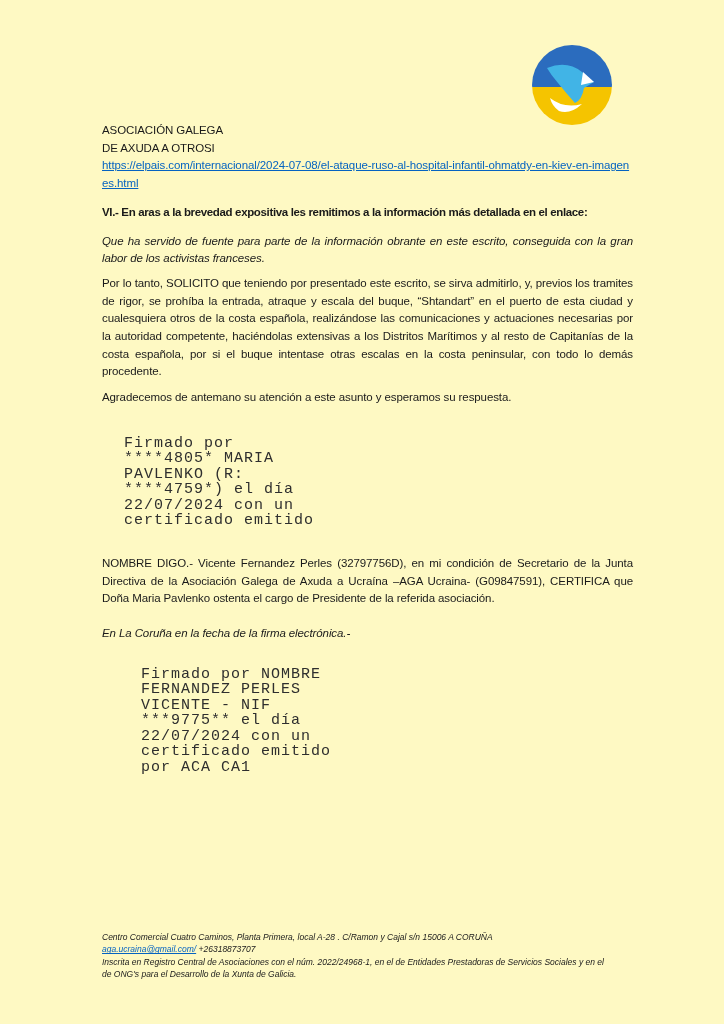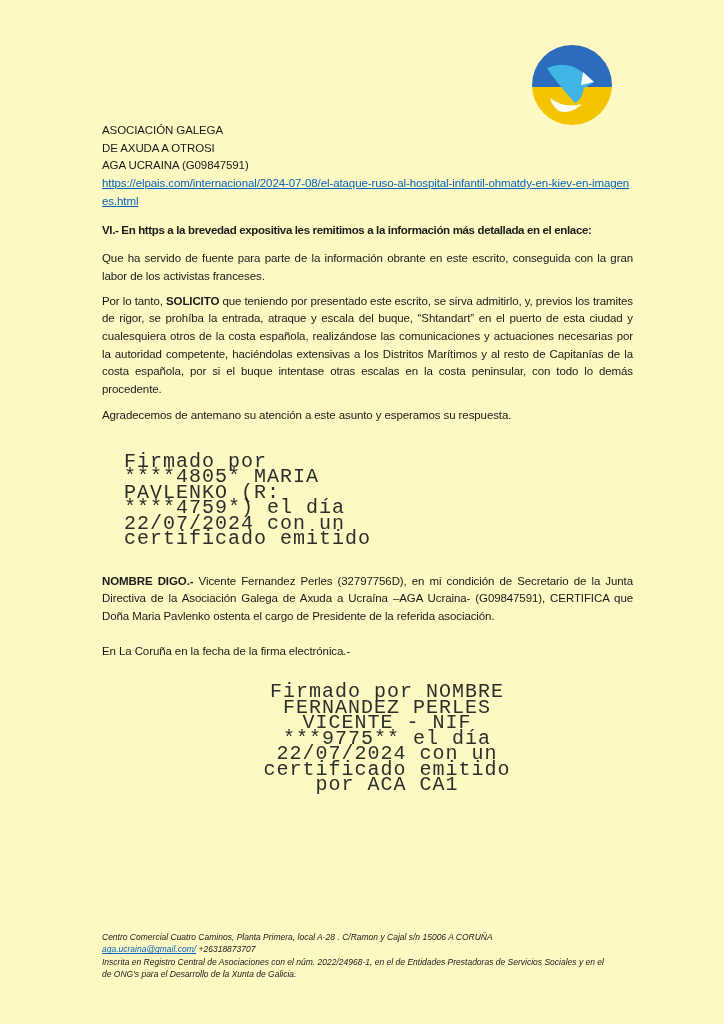"AGA UCRAINA (G09847591)" div { html: <div>AGA UCRAINA (G09847591)</div> -> none }
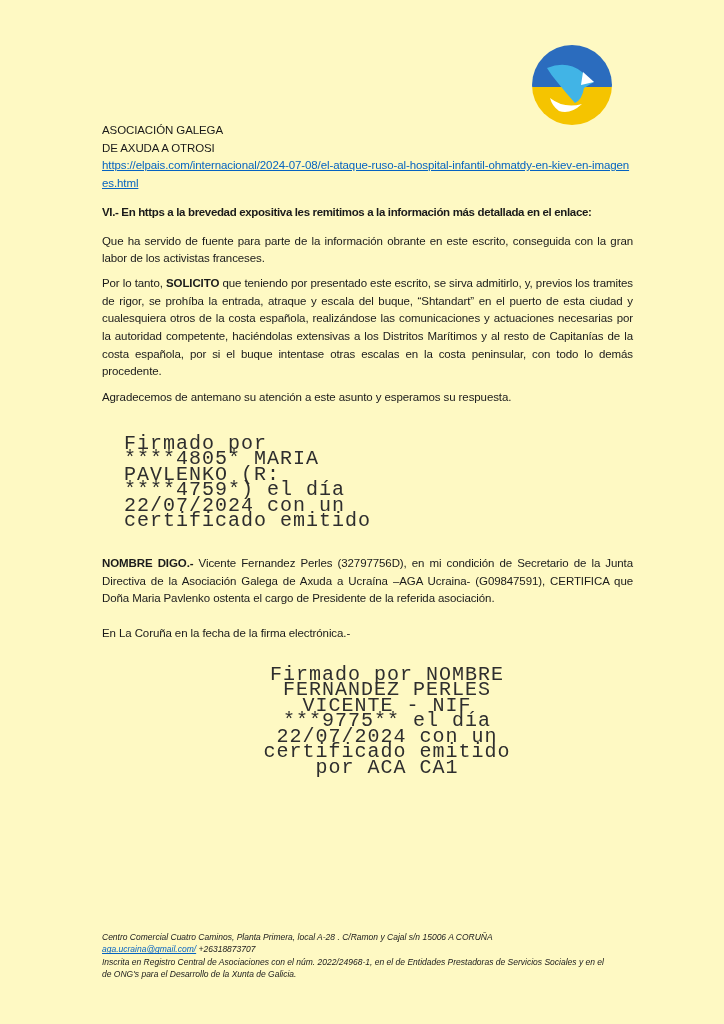"VI.- En https a la" div.block { text: https -> aras }
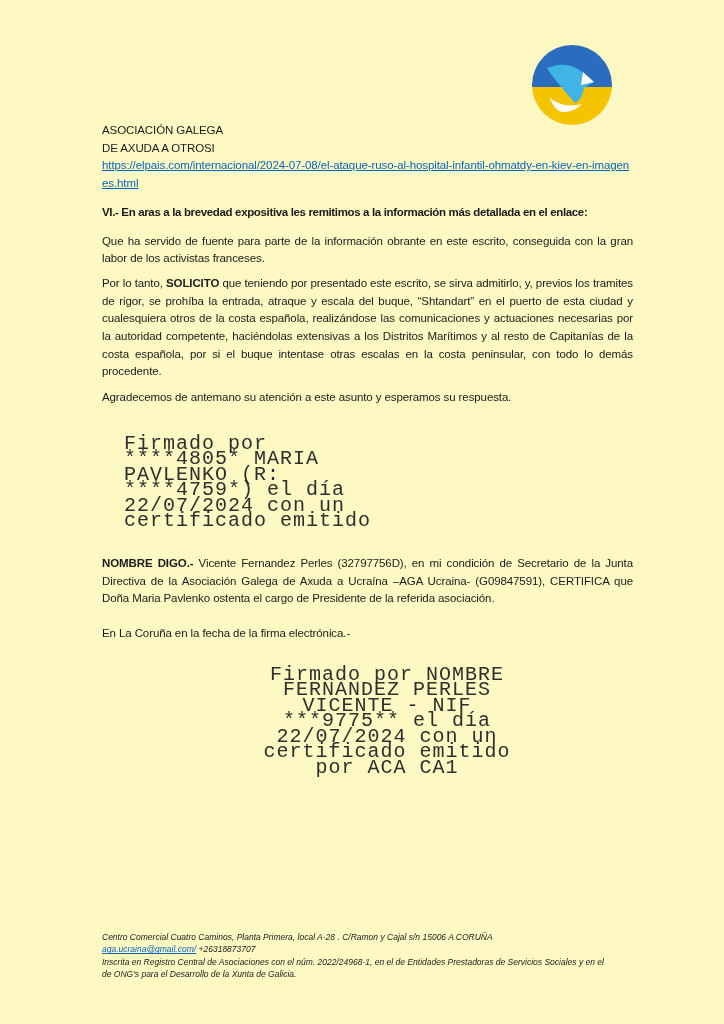"Que ha servido de fuente" .mt11 { font-style: none -> italic }
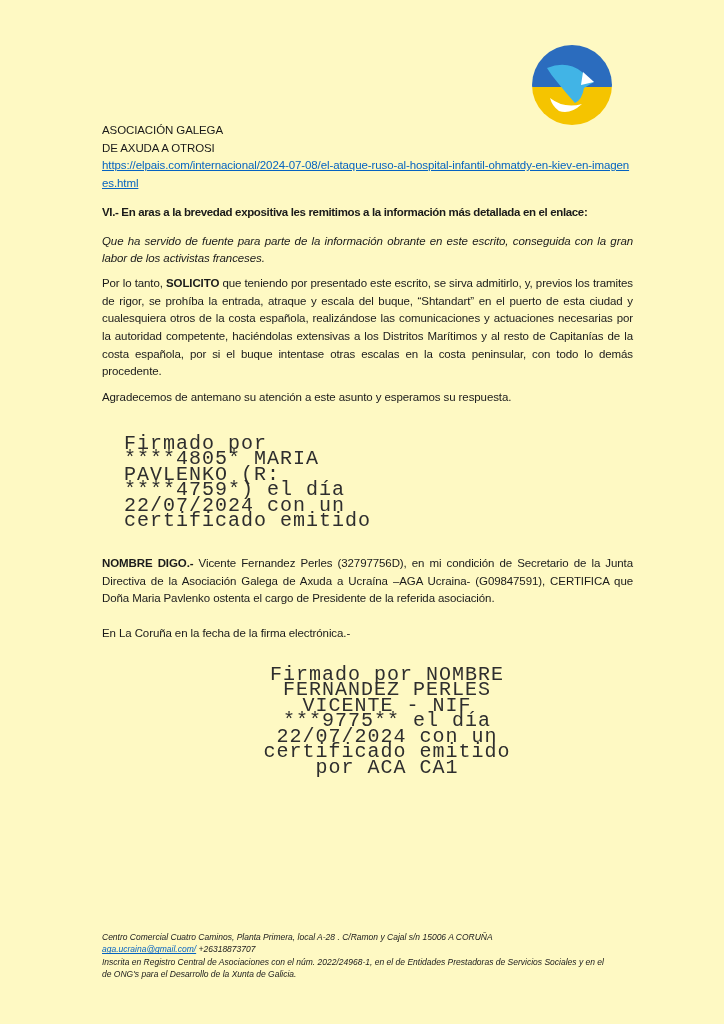"SOLICITO" b { font-weight: 700 -> 400 }
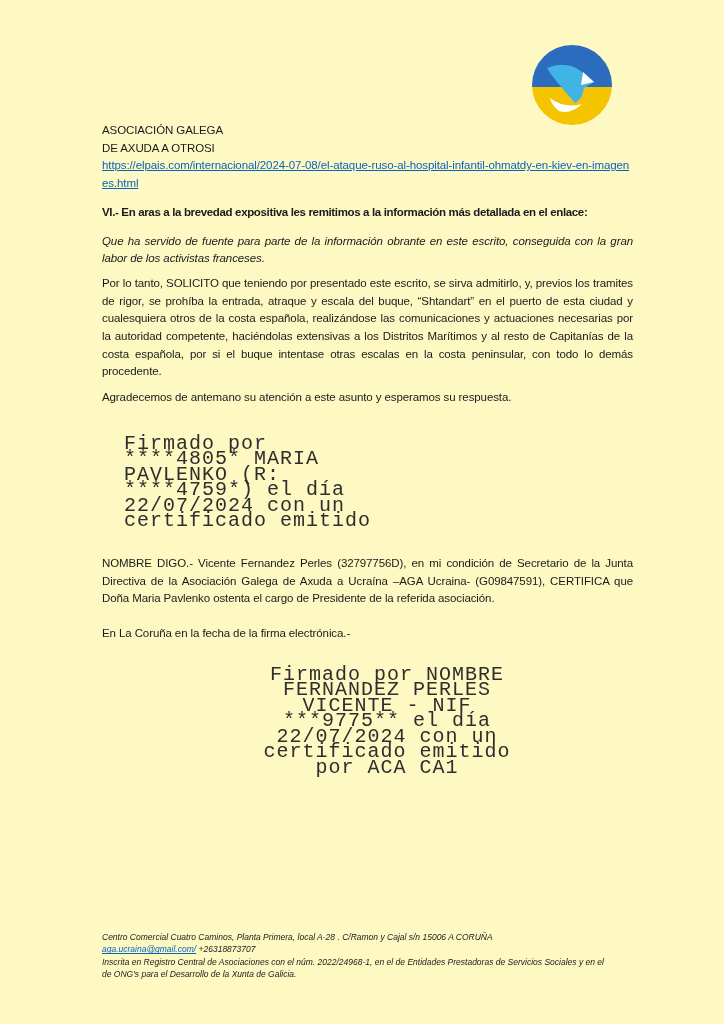"Firmado por" .sig { font-size: 20px -> 15px }
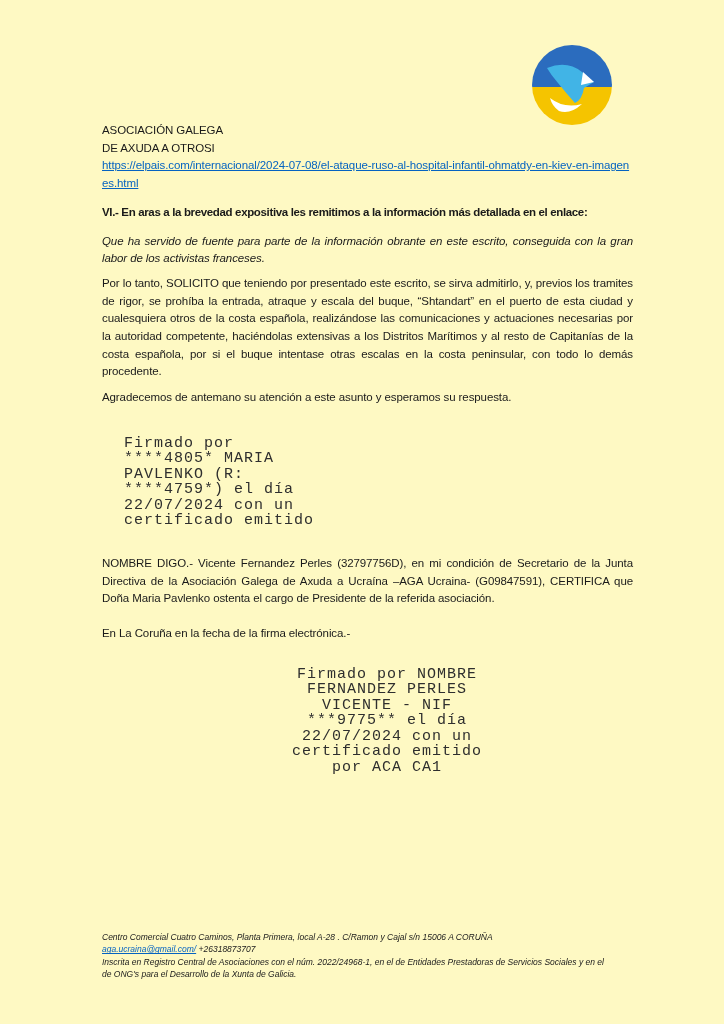"En La Coruña en la" .mt17 { font-style: none -> italic }
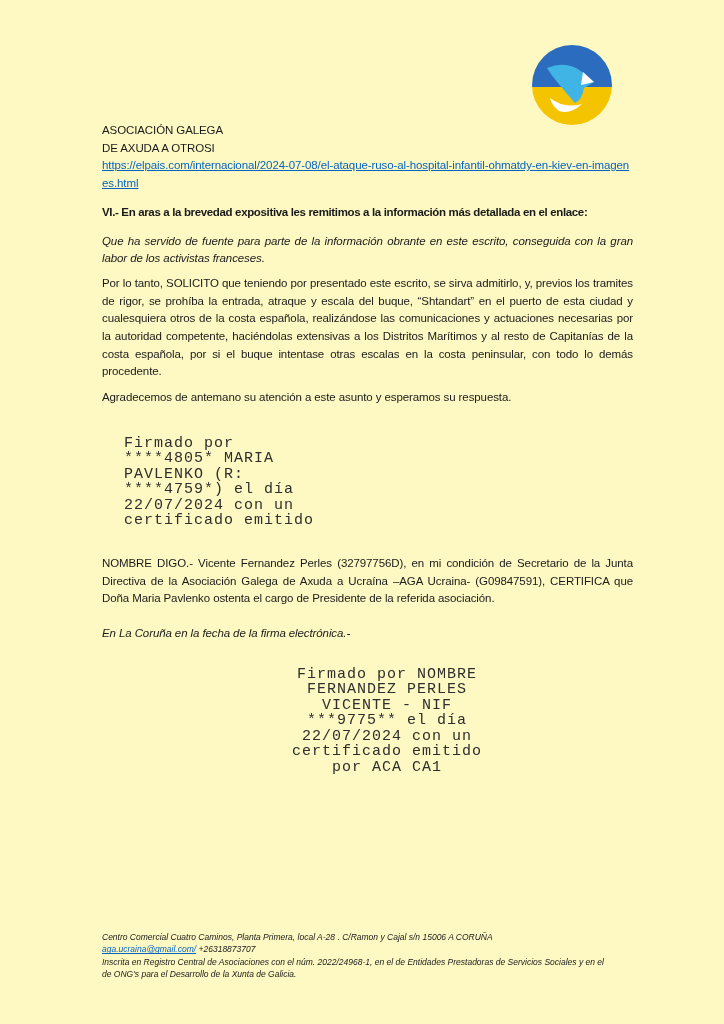"Firmado por NOMBRE" .sig2 { text-align: center -> none }
